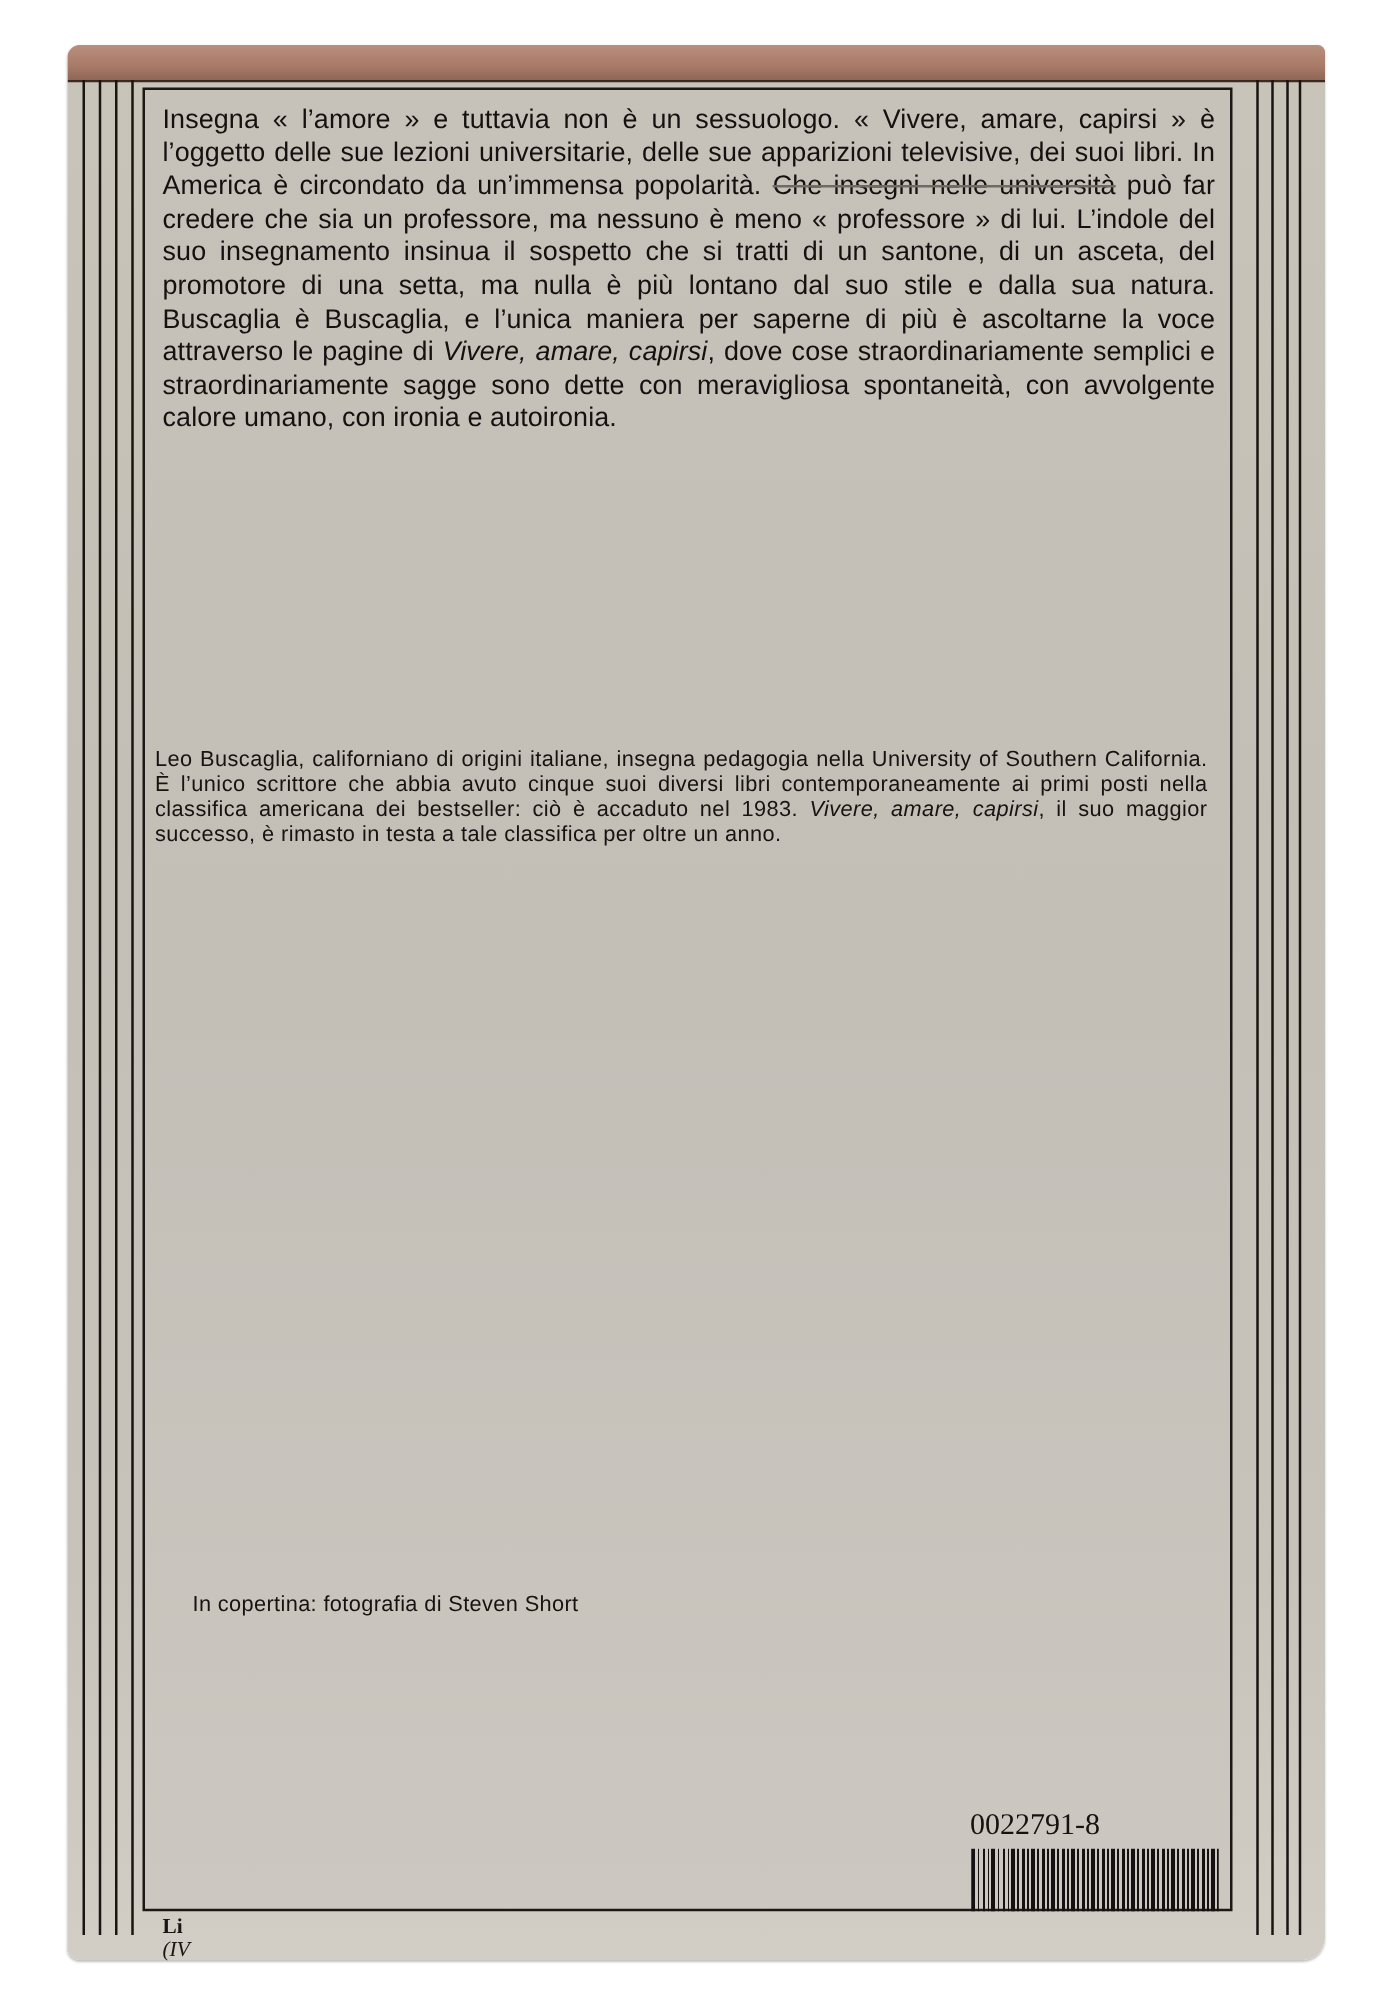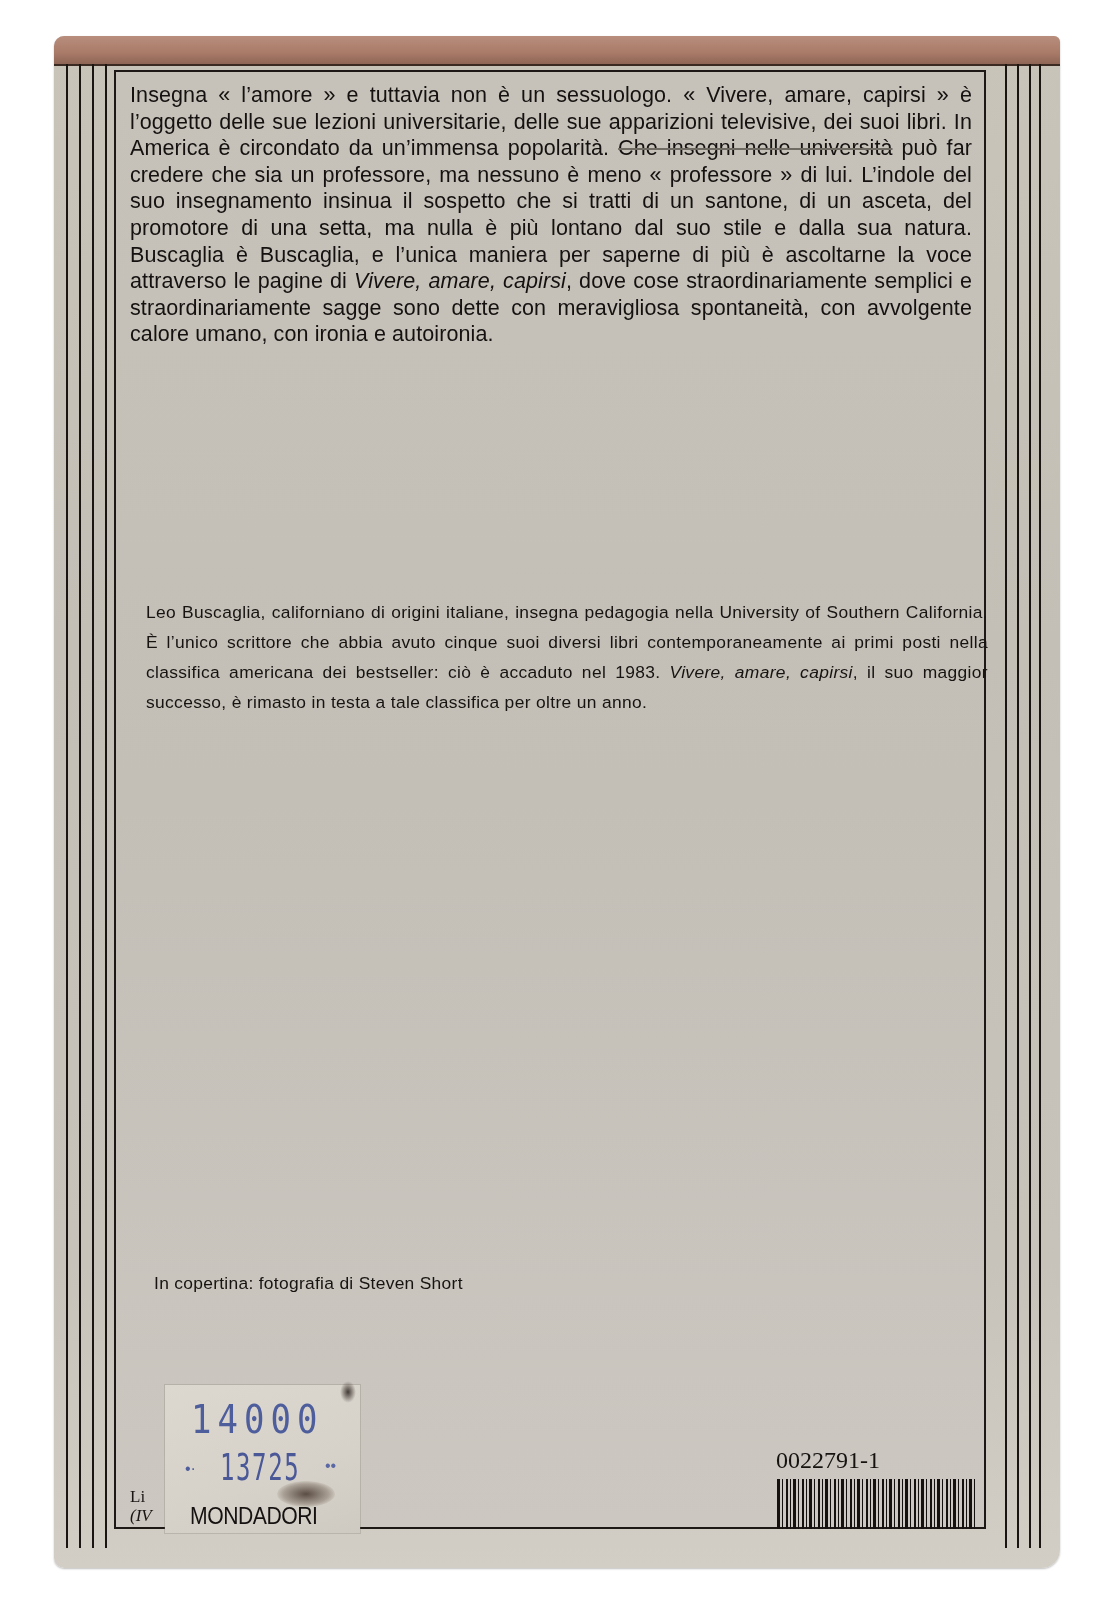"Leo Buscaglia, californiano di origini" .bio { left: 30px -> 8px; line-height: 30px -> 20px }
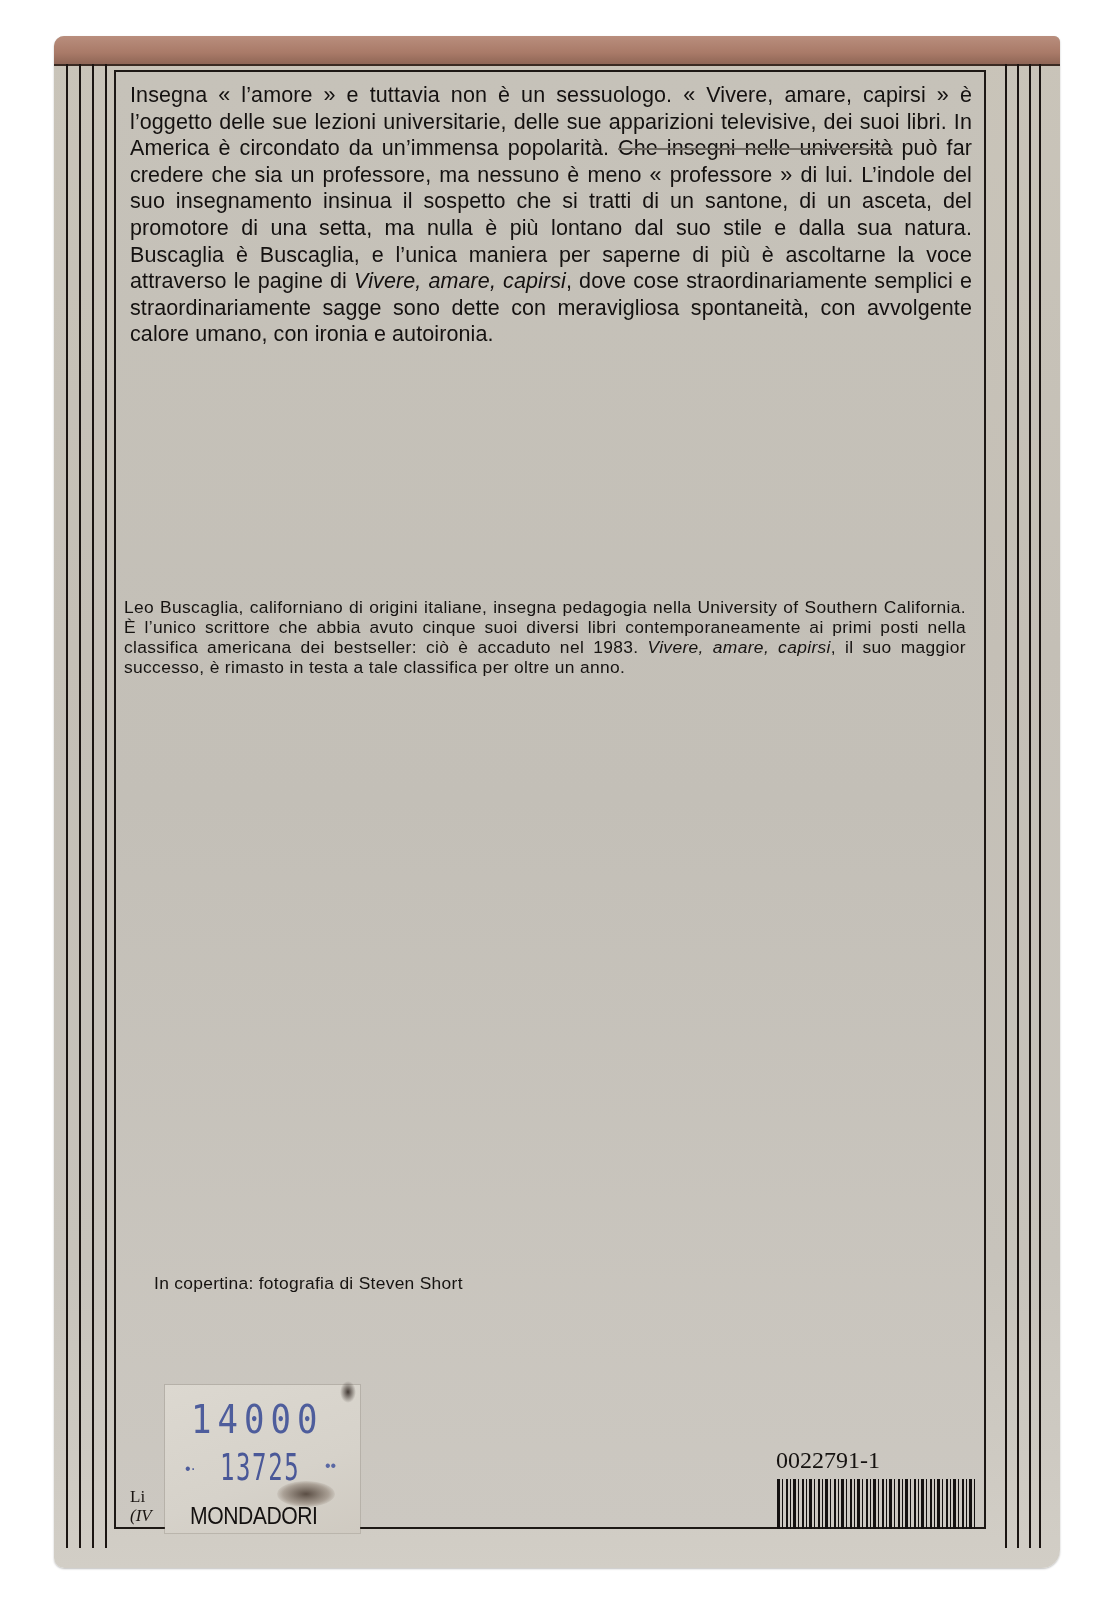"14000" div.sticker { html: <div> <div>14000</div> <div>•·</div> <div>13725</div> <div>••</div> <div></div> <div></div> <div>MONDADORI</div> </div> -> none }
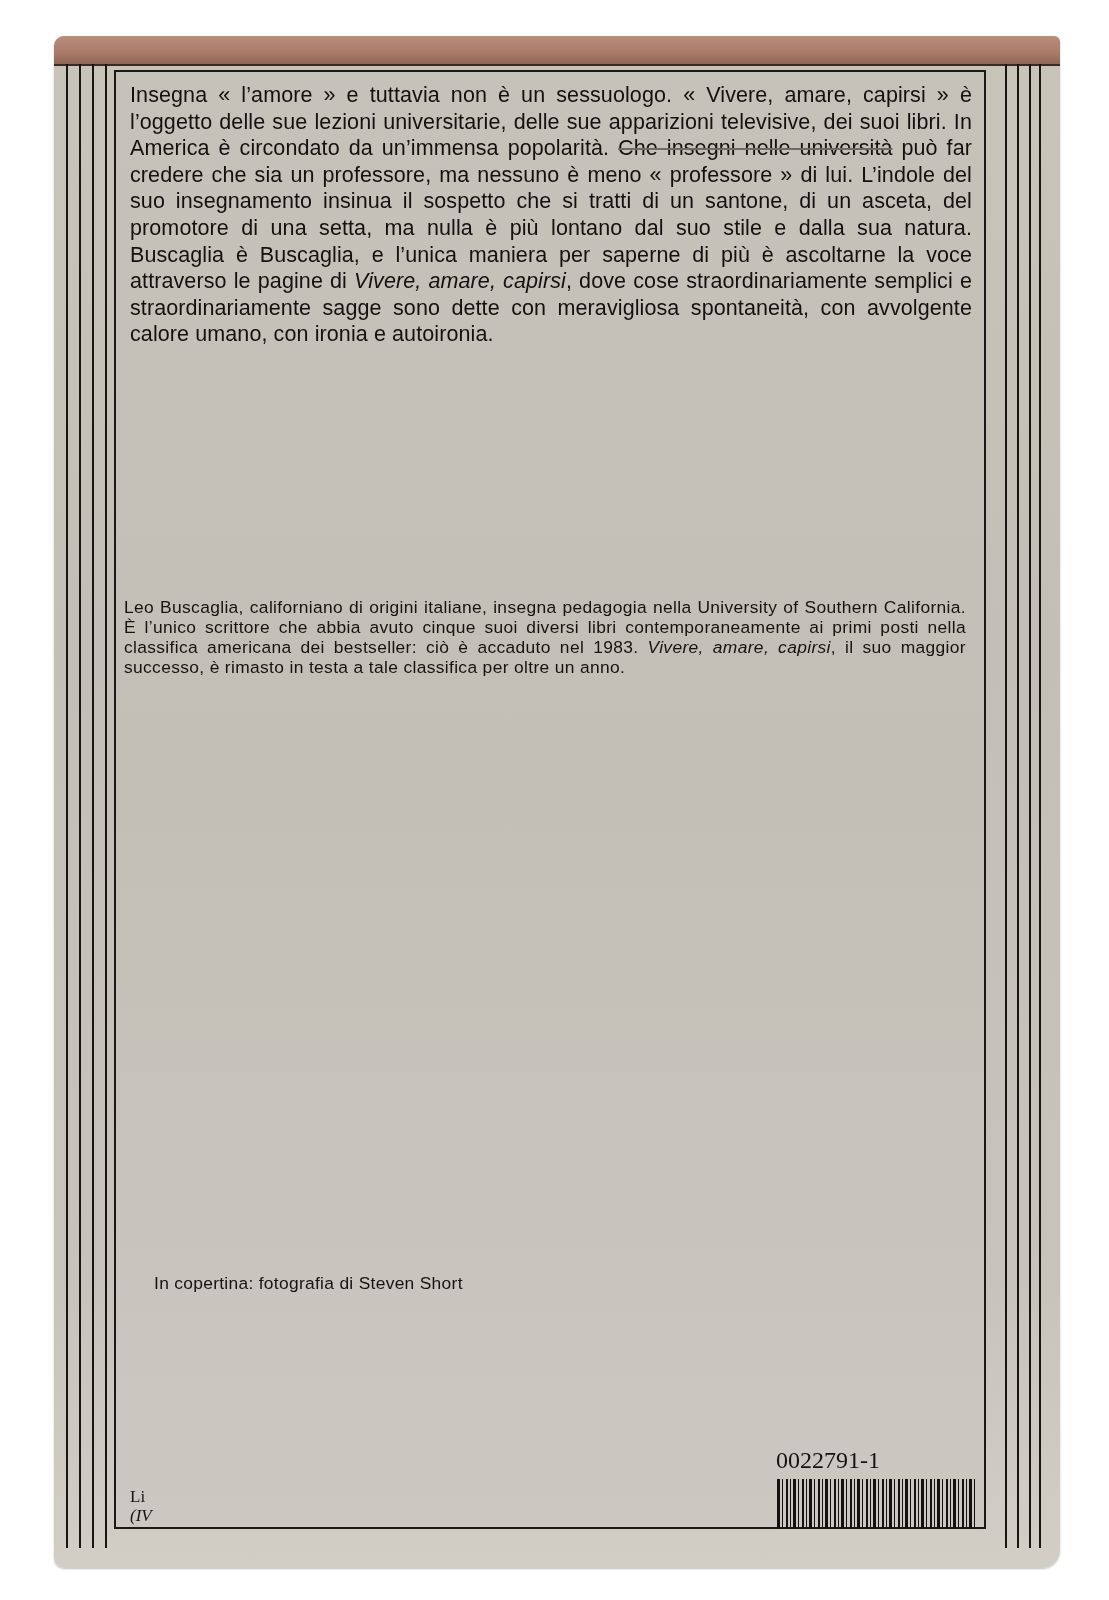"0022791-1" div.isbn { text: 0022791-1 -> 0022791-8 }
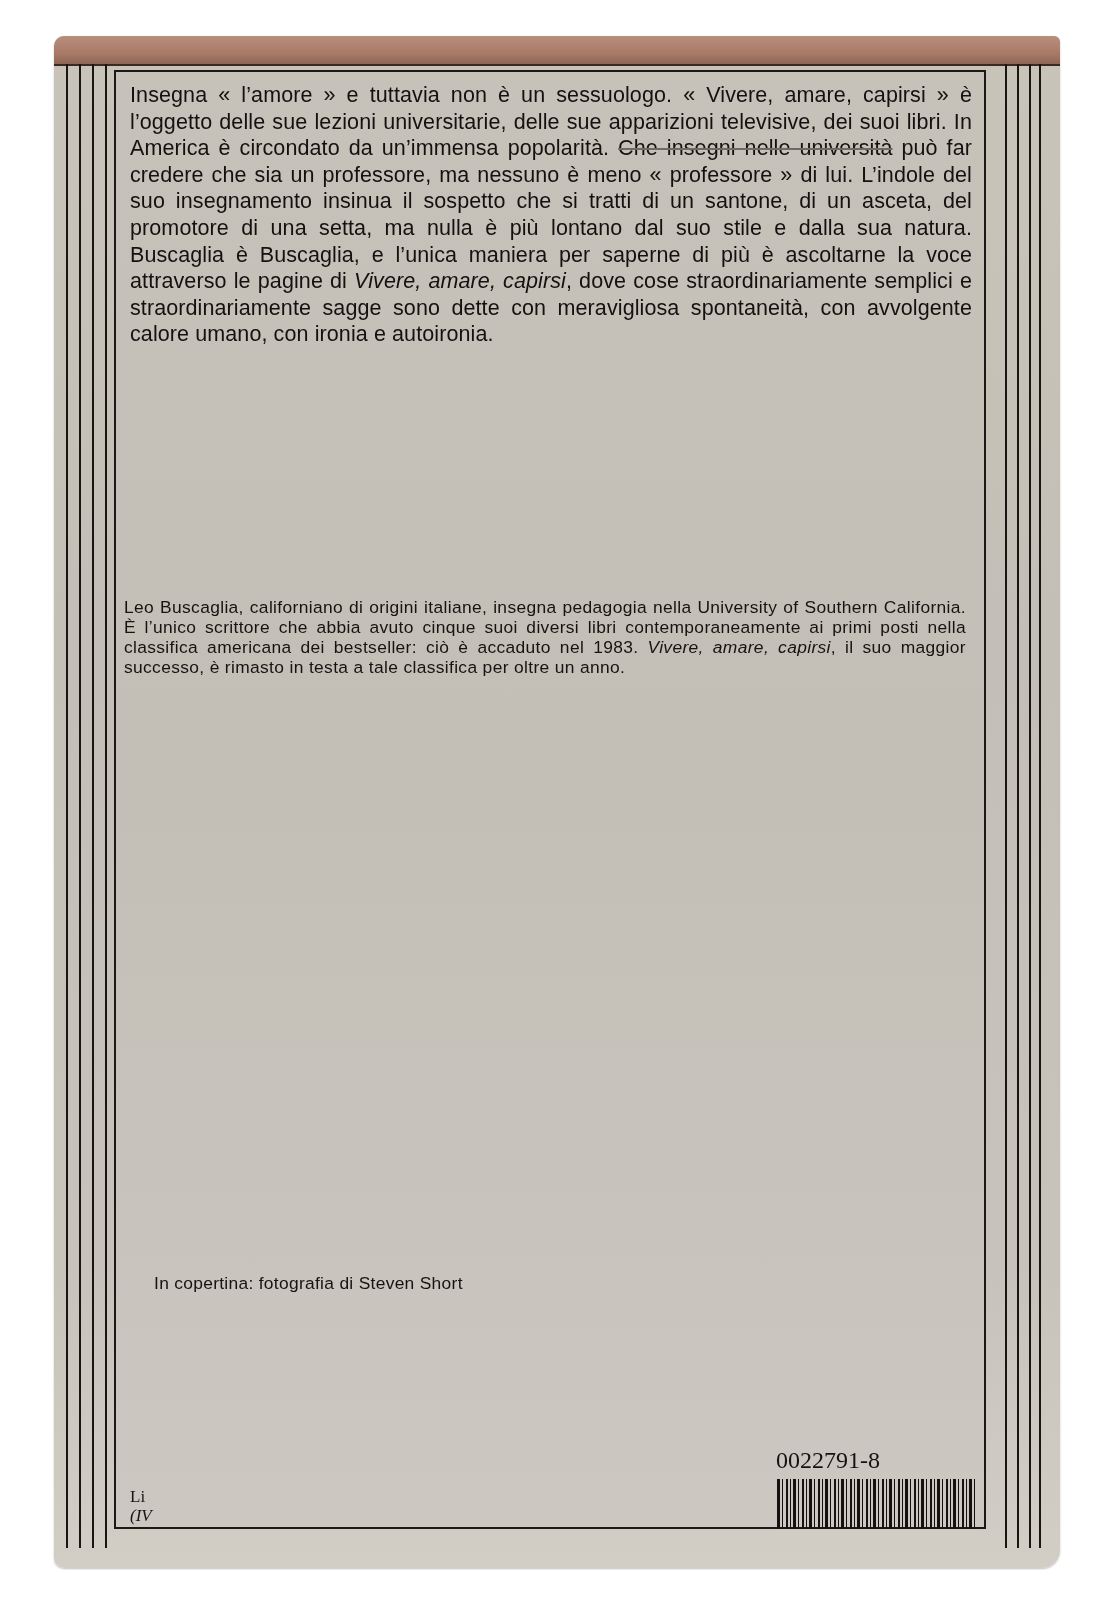"Li" .publisher-line .b { font-weight: normal -> bold; margin-top: none -> 44px }
